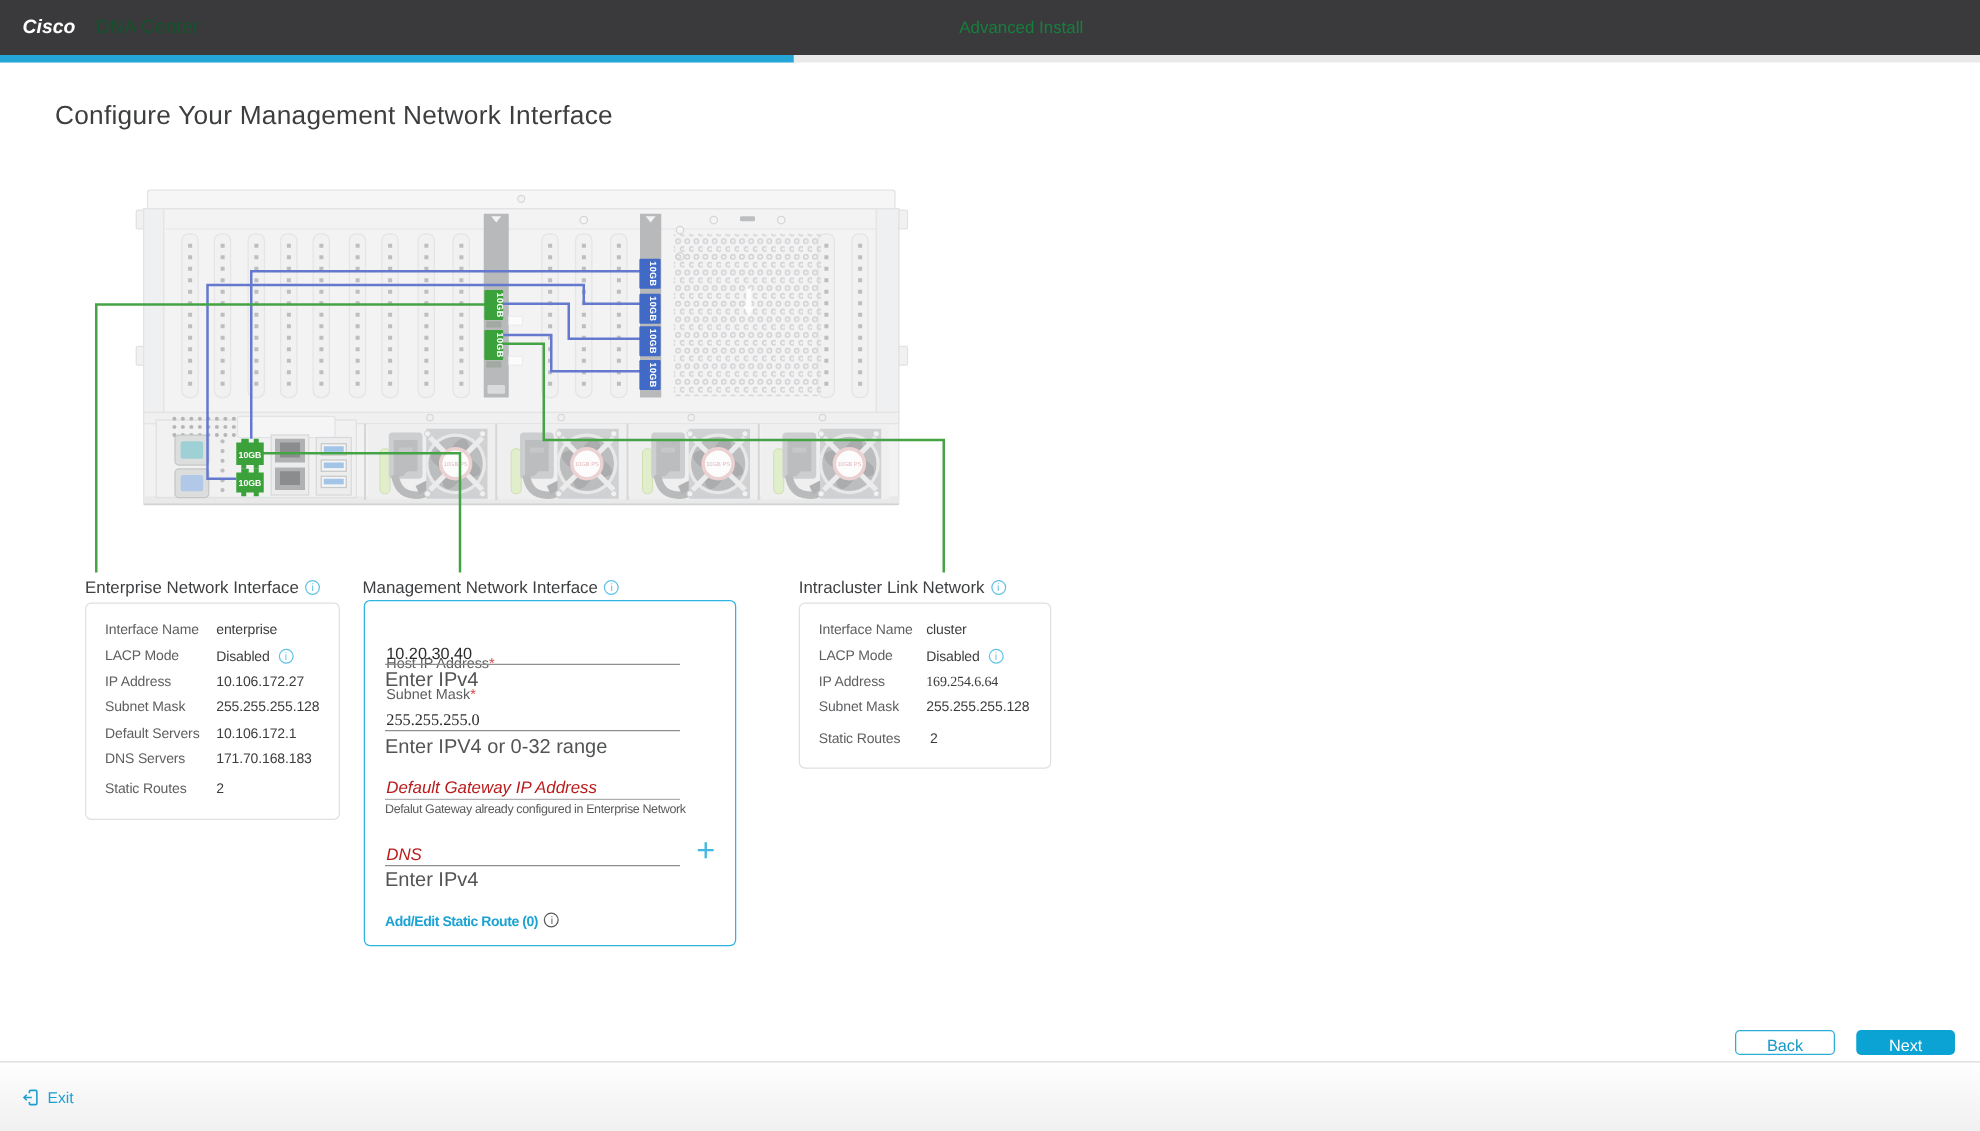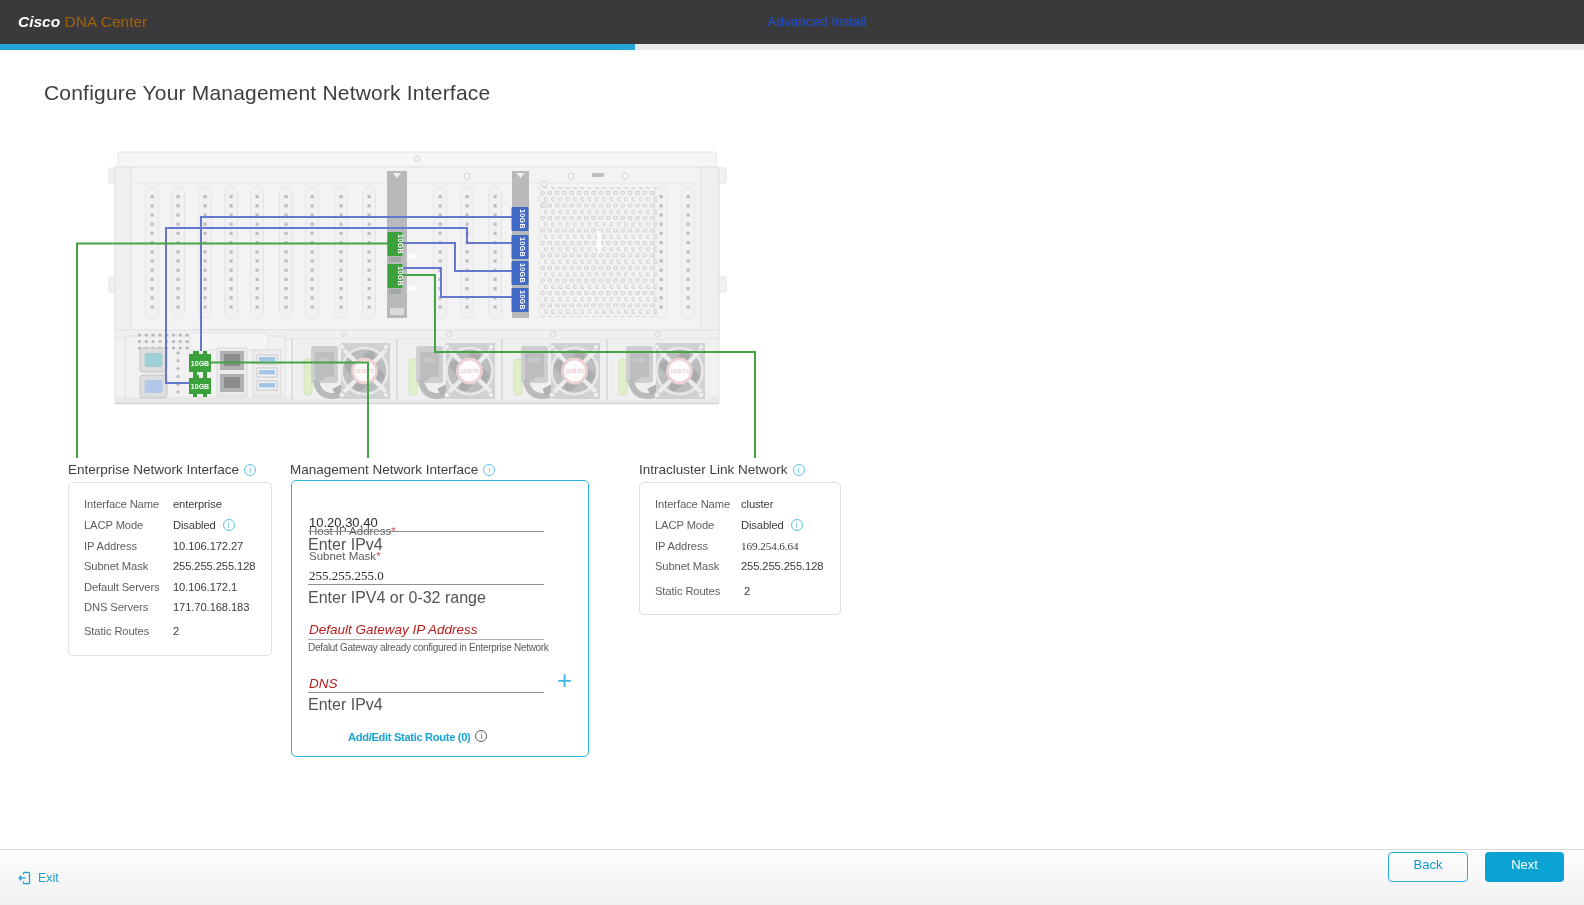"DNA Center" #brand span { color: #a16207 -> #14532d; margin-left: none -> 12px }
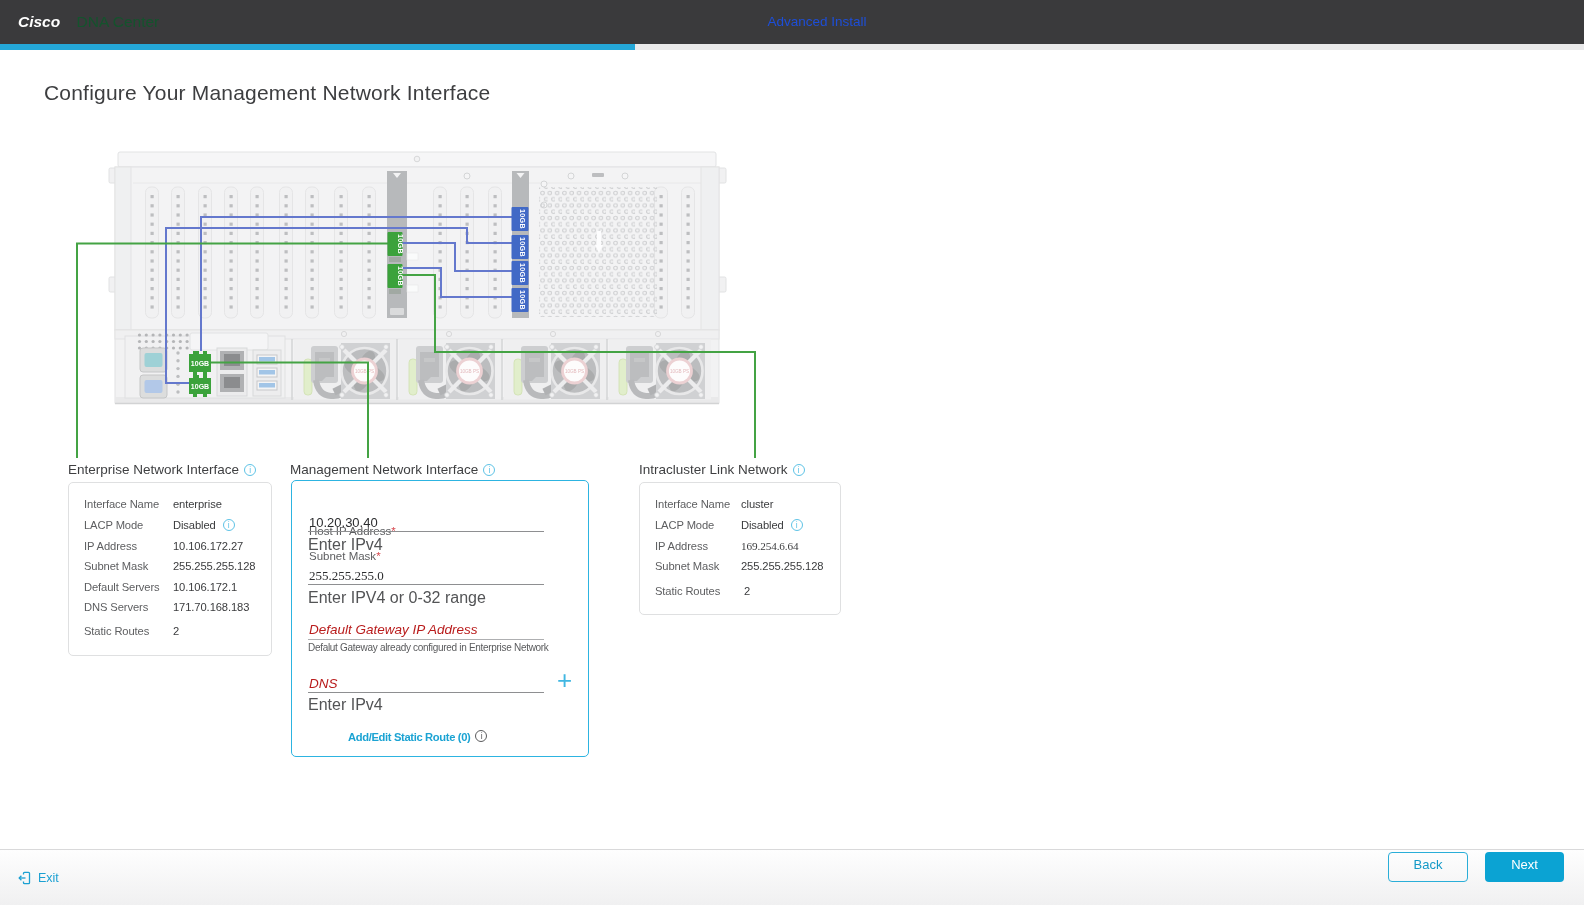"Advanced Install" #wizname { color: #1d4ed8 -> #15803d }
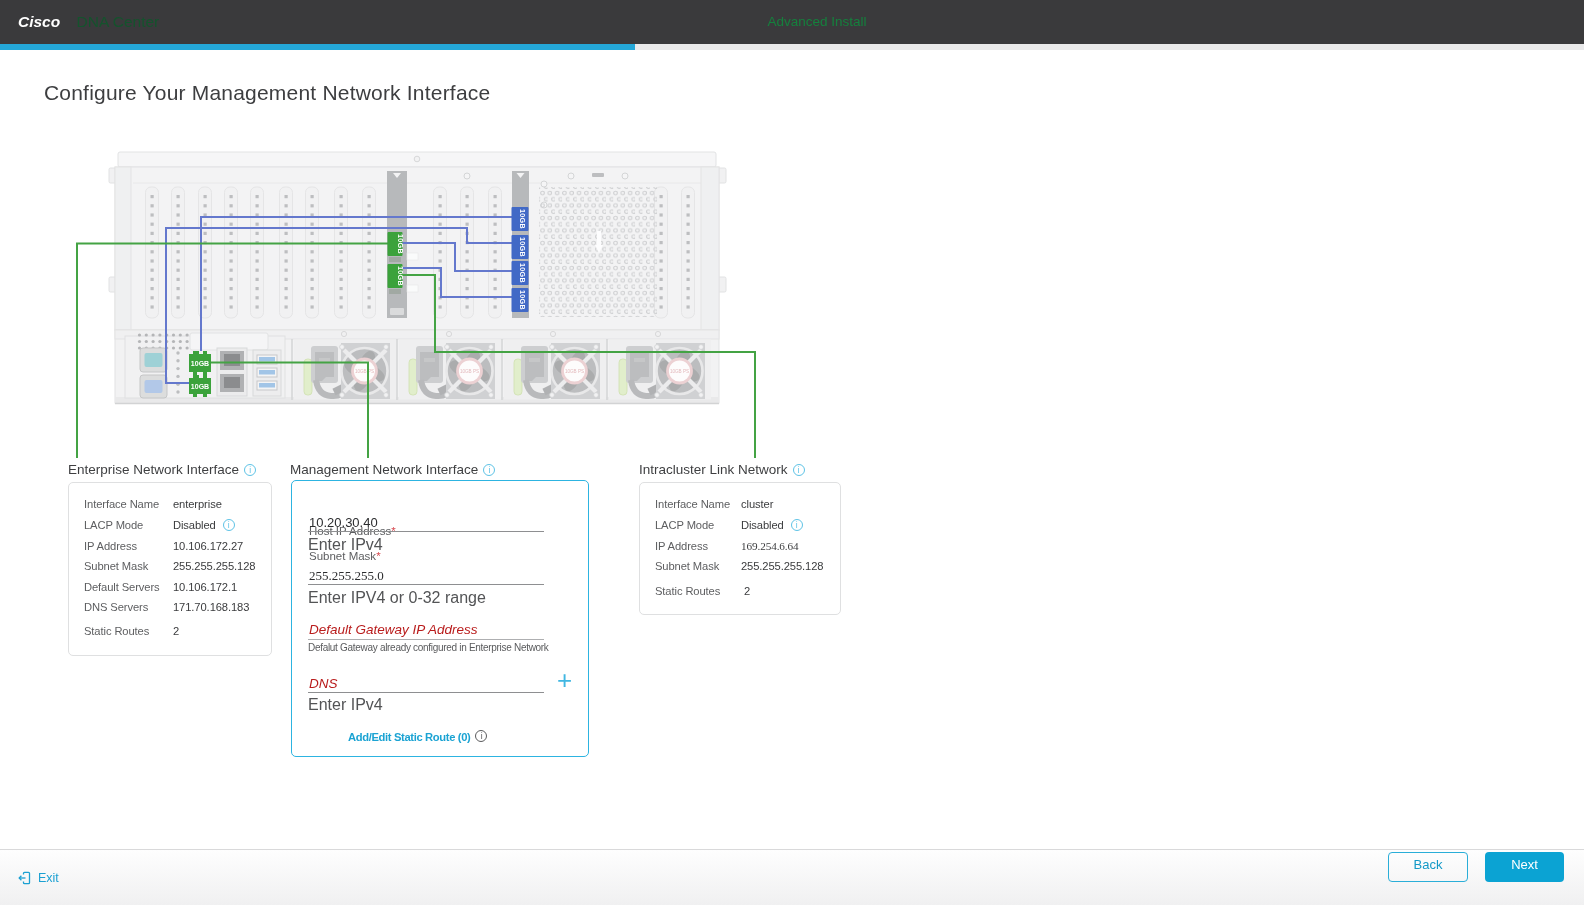"Add/Edit Static Route (0) i" div.abs { margin-left: 40px -> none }
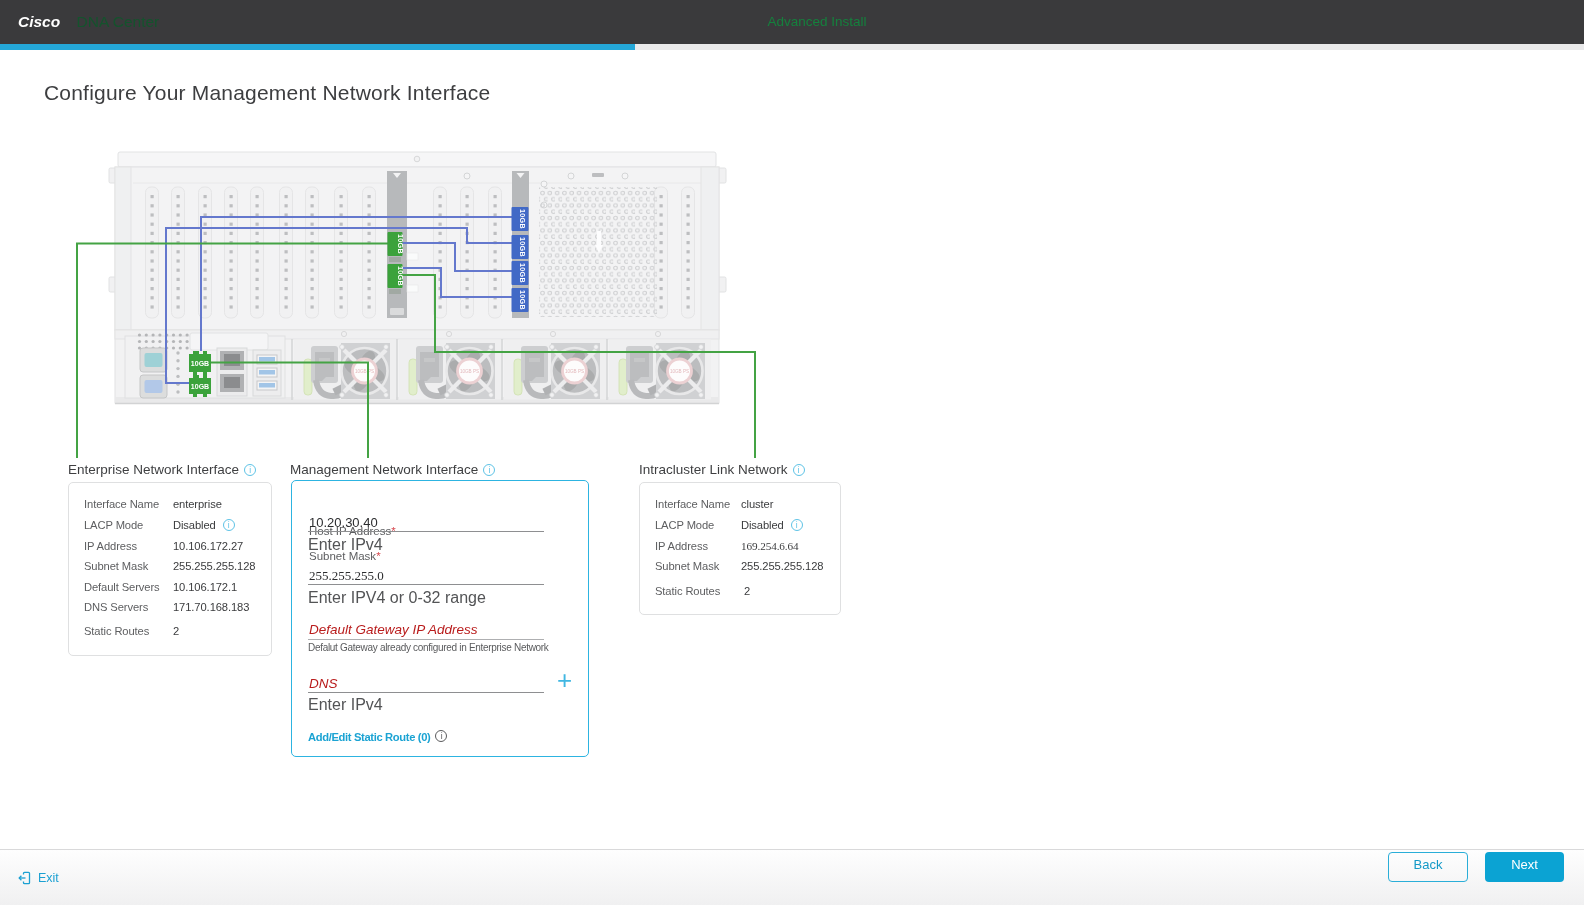"Back" .btn { height: 30px -> 20px; margin-top: 28px -> none }
